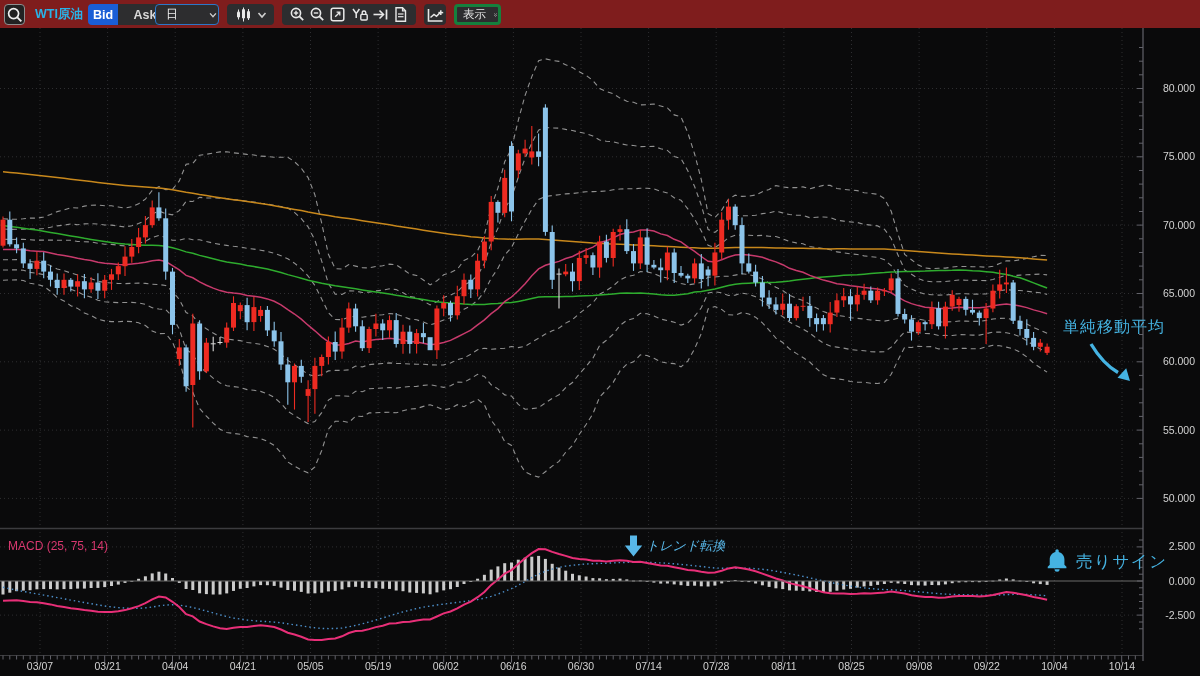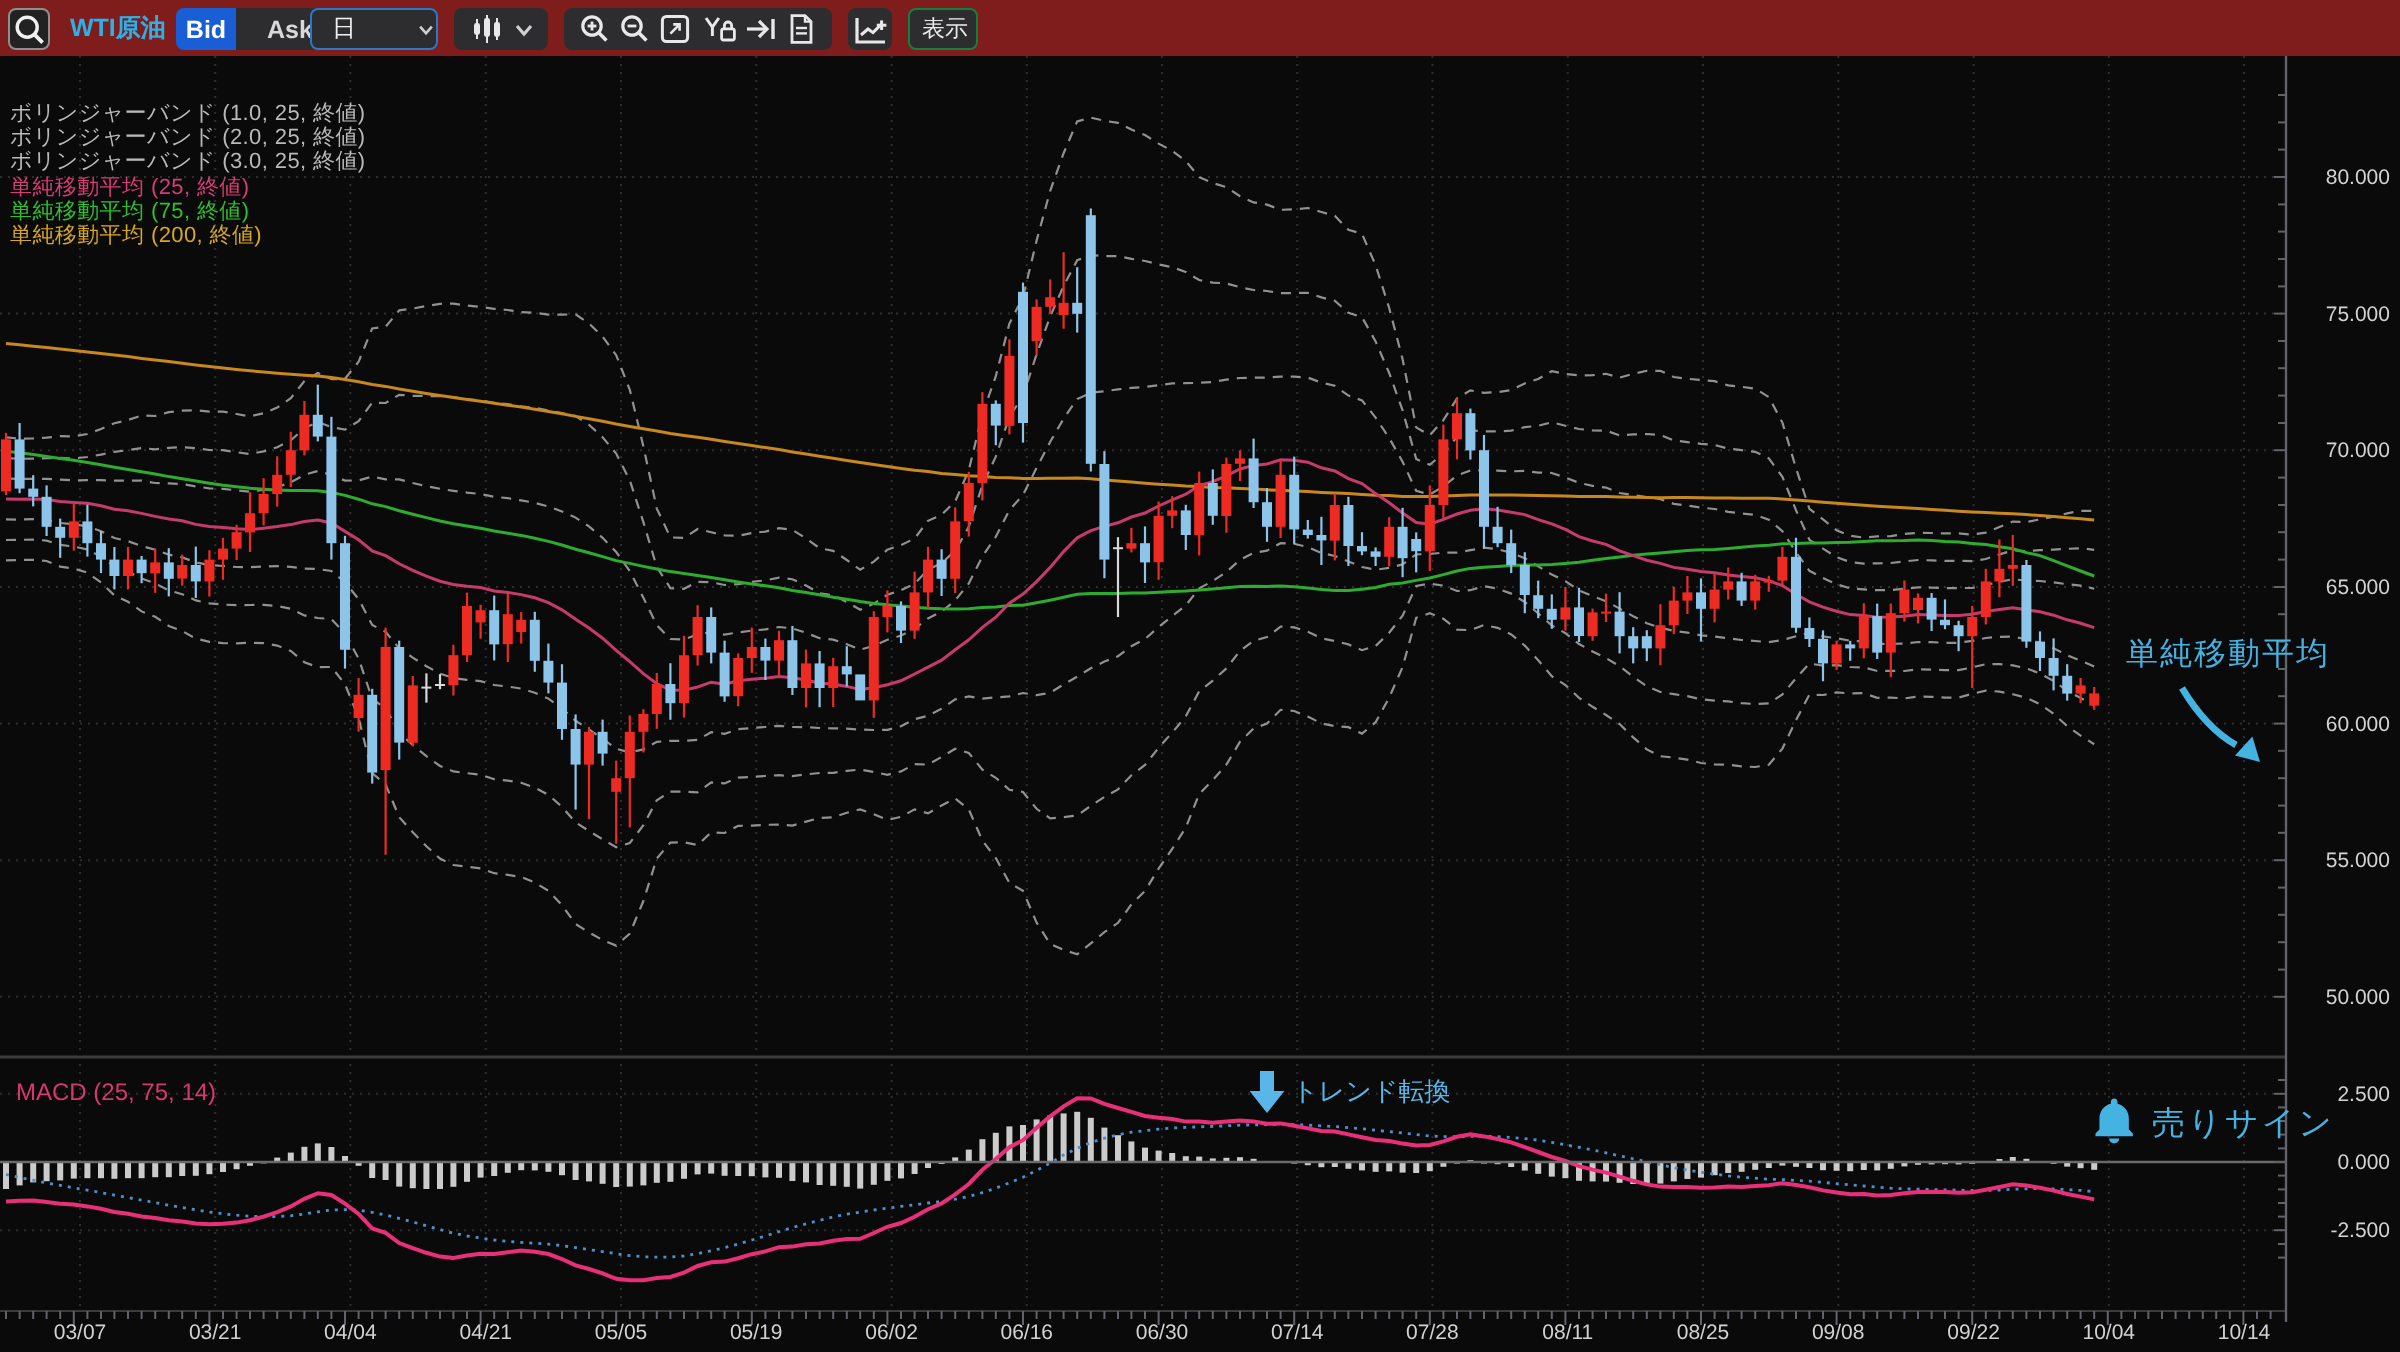"表示" div.tb { border: 1px solid #15803d -> 3px solid #15803d; width: 35px -> 47px }
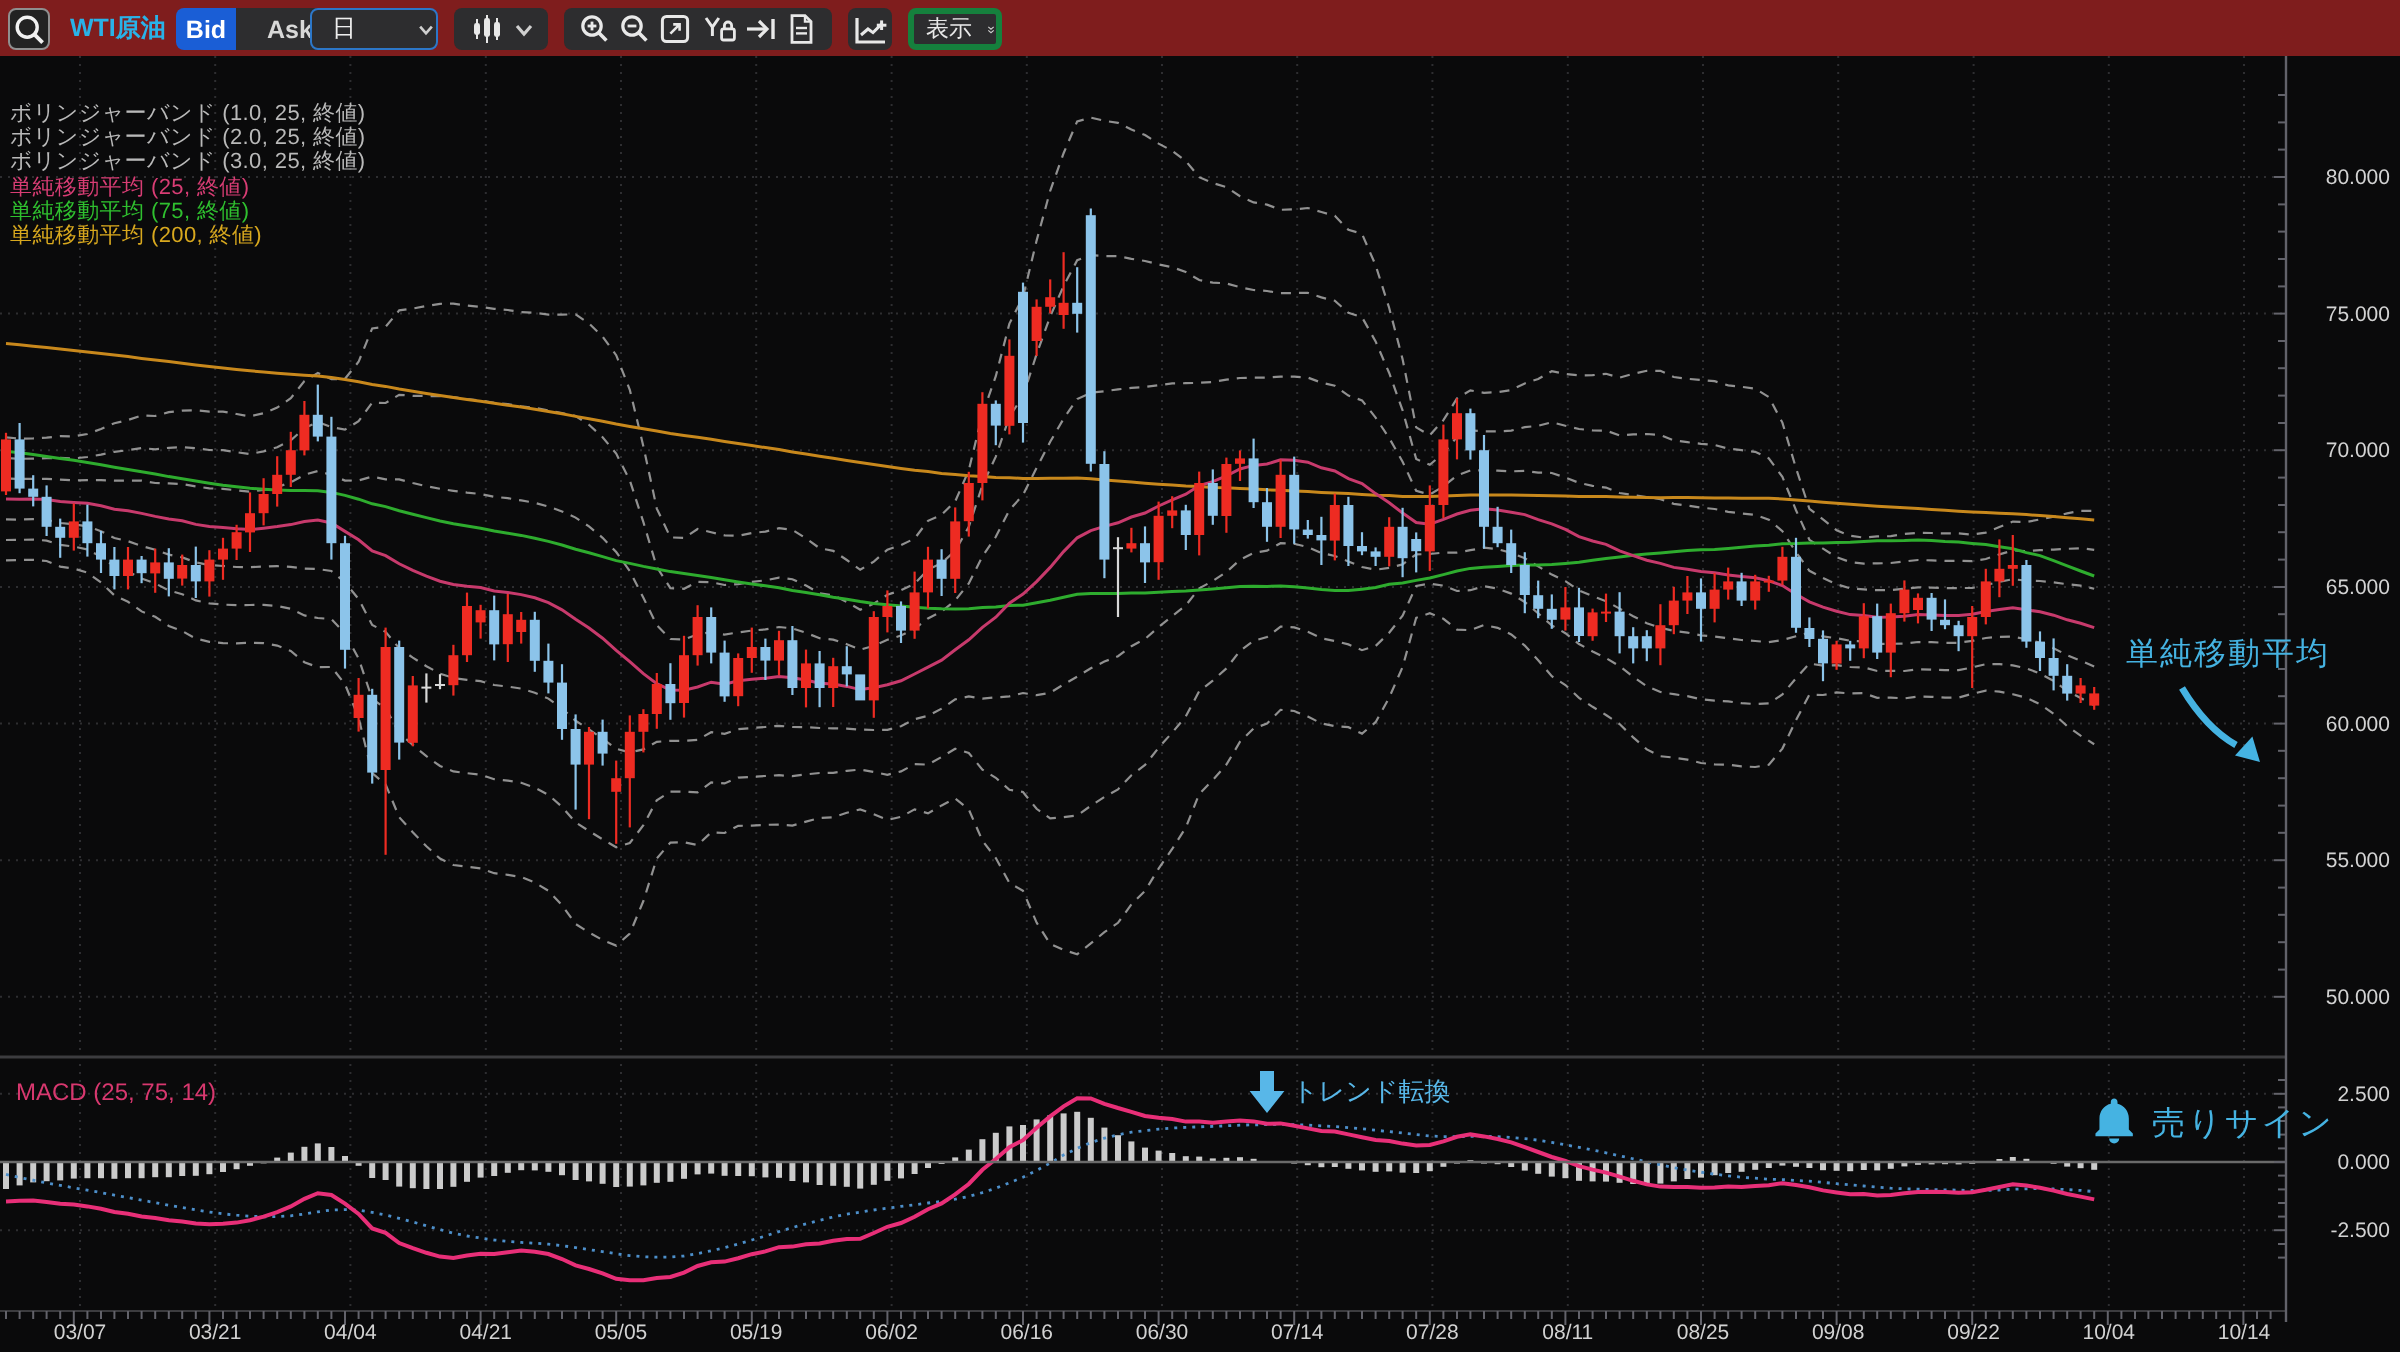"ボリンジャーバンド (1.0, 25, 終値)" div { html: <div> <div>ボリンジャーバンド (1.0, 25, 終値)</div> <div>ボリンジャーバンド (2.0, 25, 終値)</div> <div>ボリンジャーバンド (3.0, 25, 終値)</div> <div>単純移動平均 (25, 終値)</div> <div>単純移動平均 (75, 終値)</div> <div>単純移動平均 (200, 終値)</div> </div> -> none }
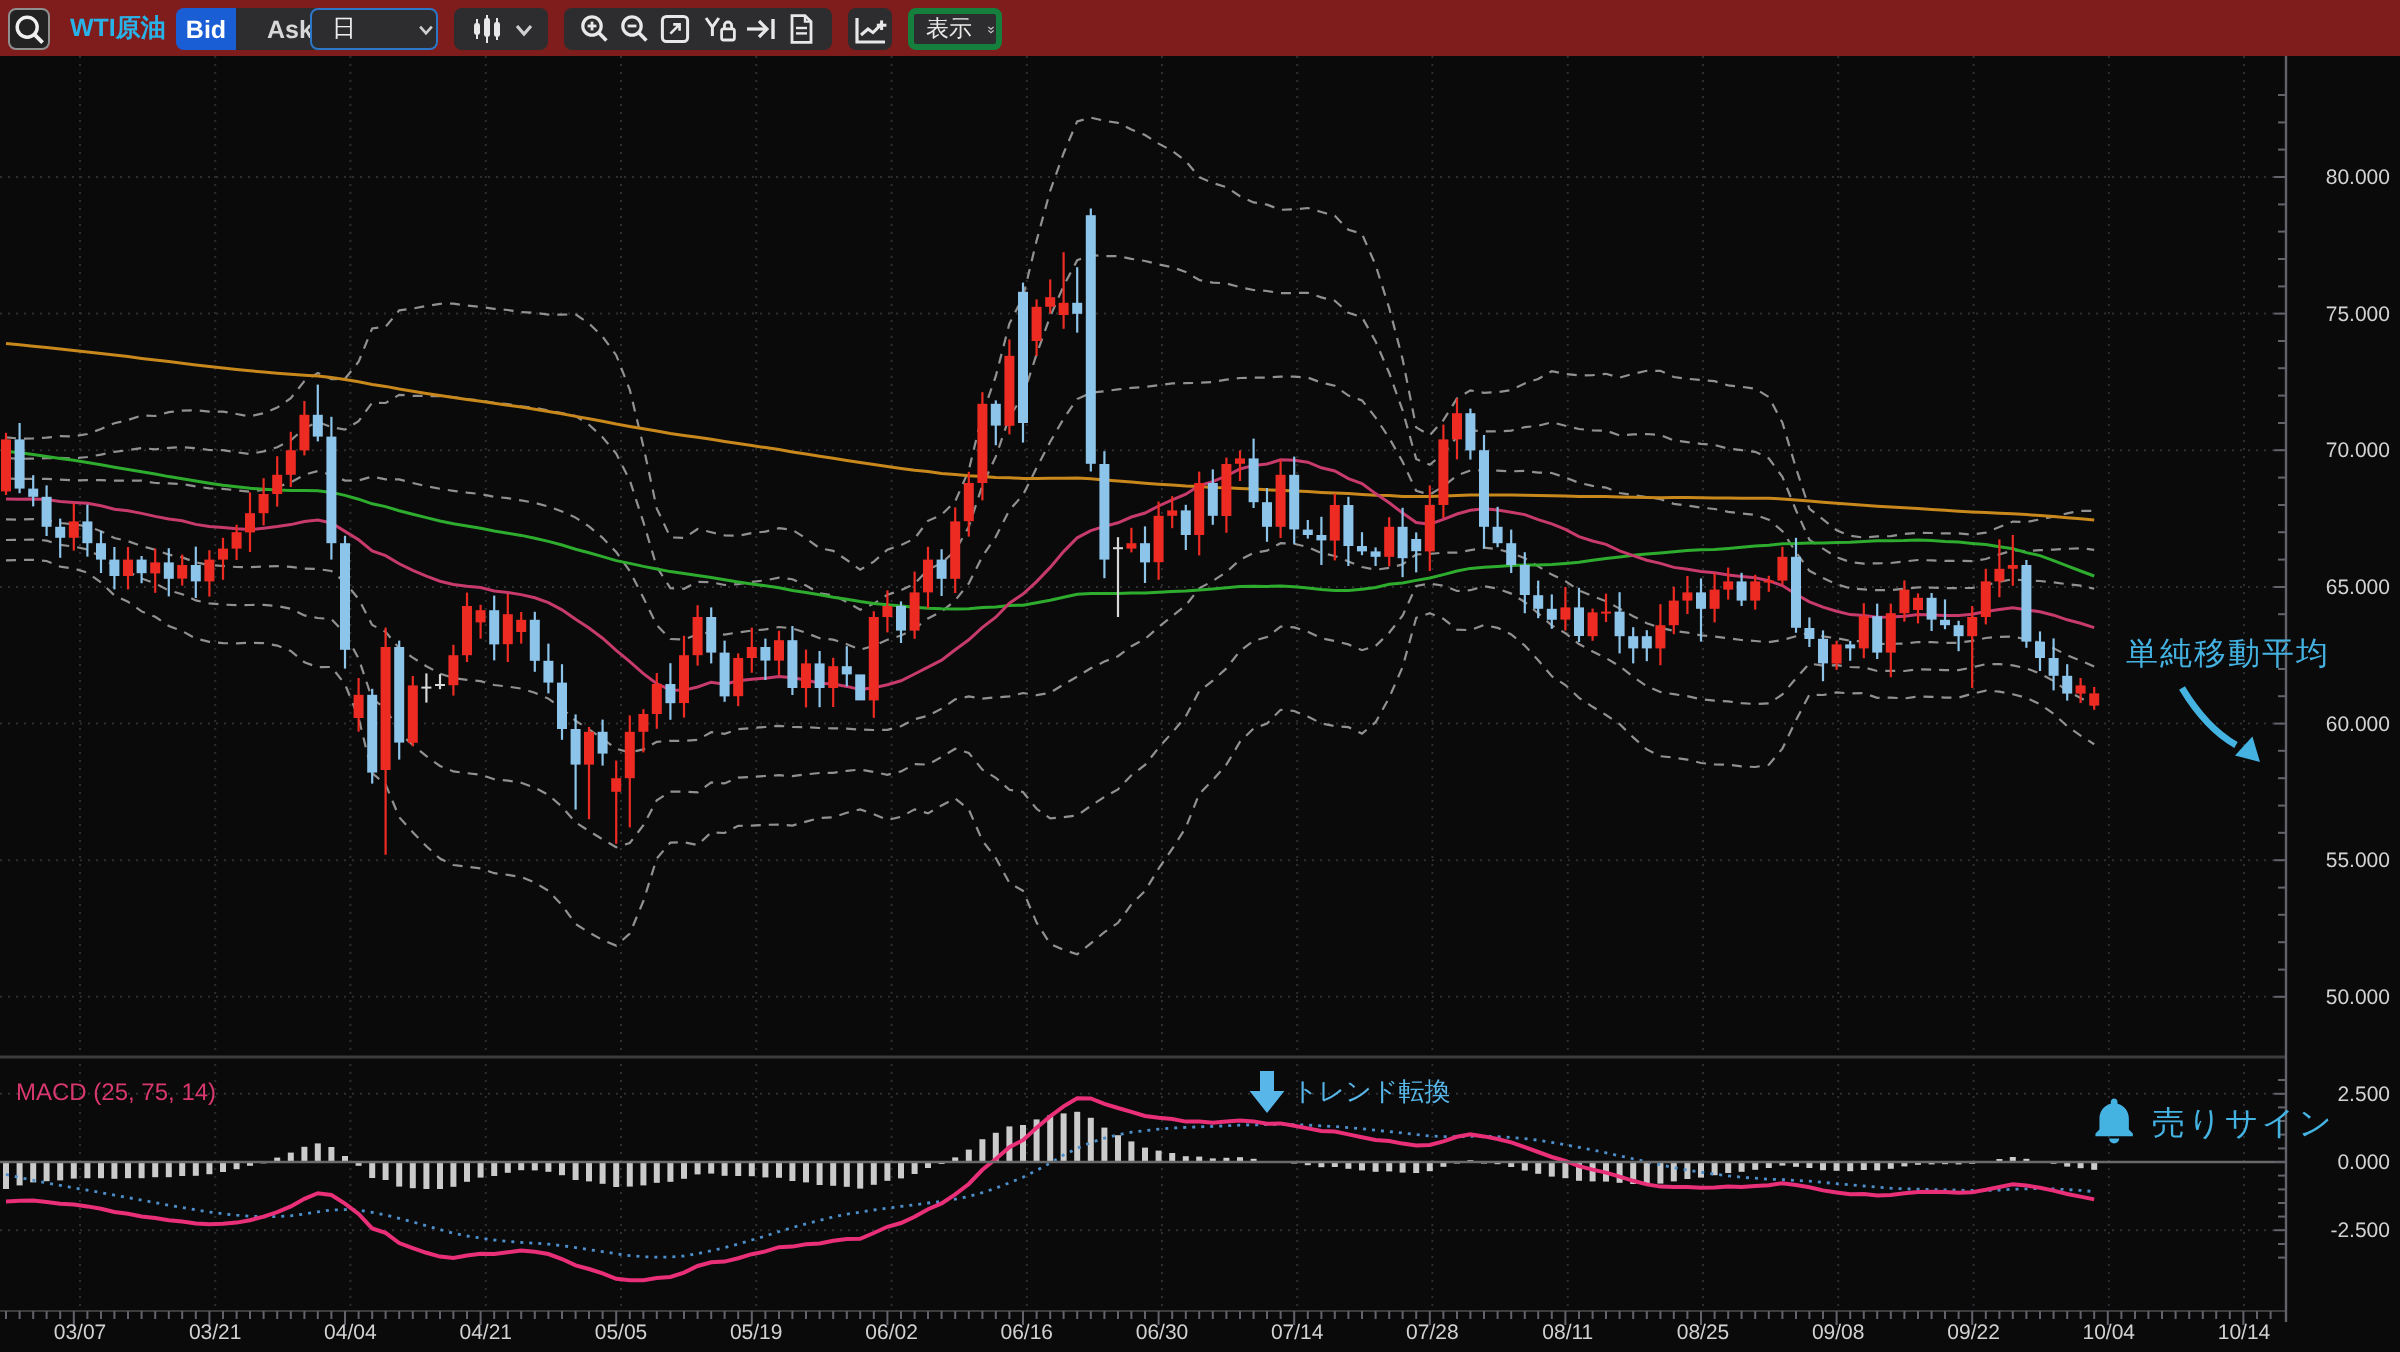"トレンド転換" div.ann { font-style: none -> italic }
